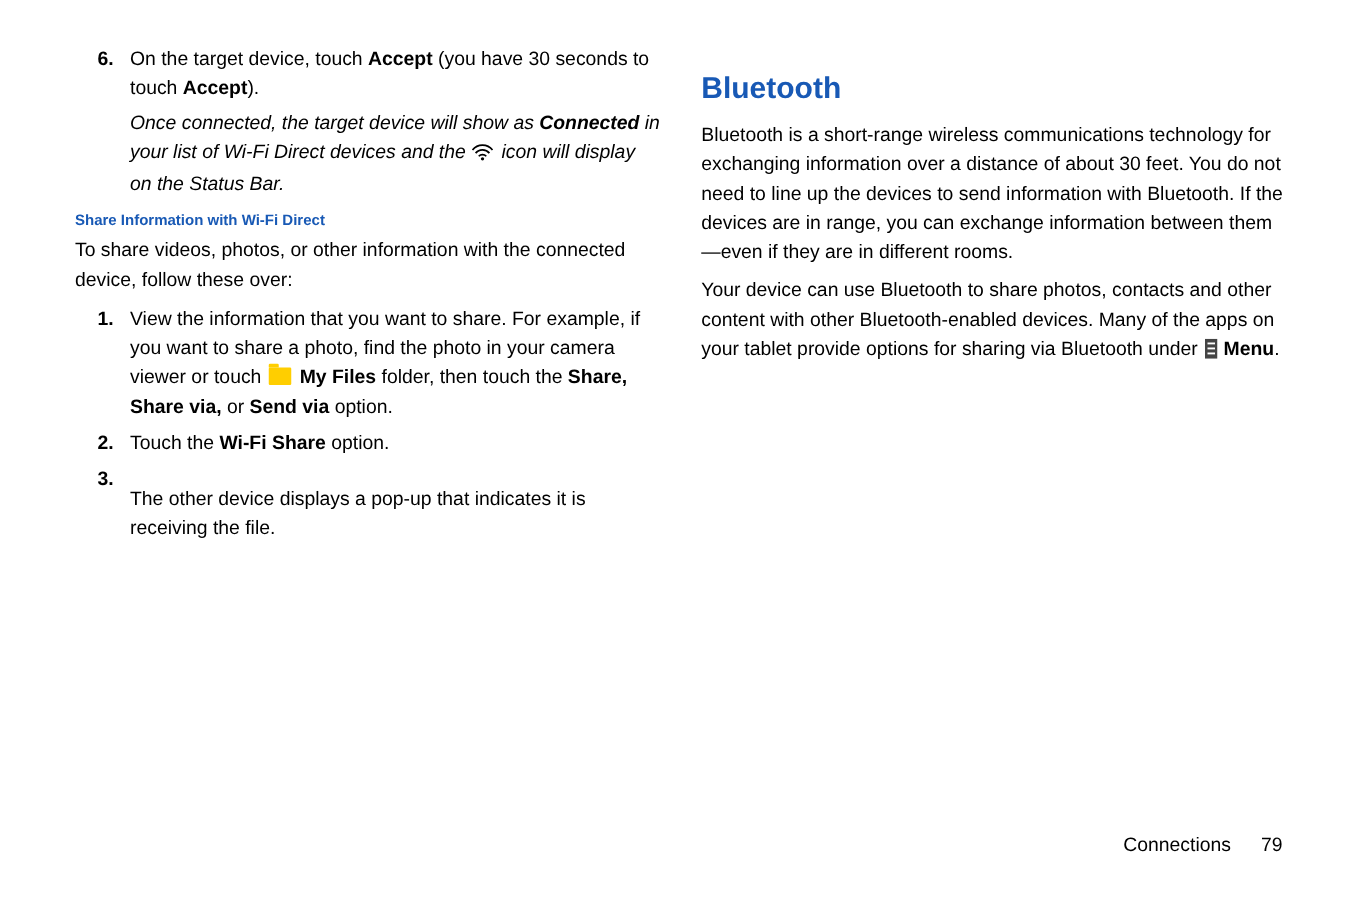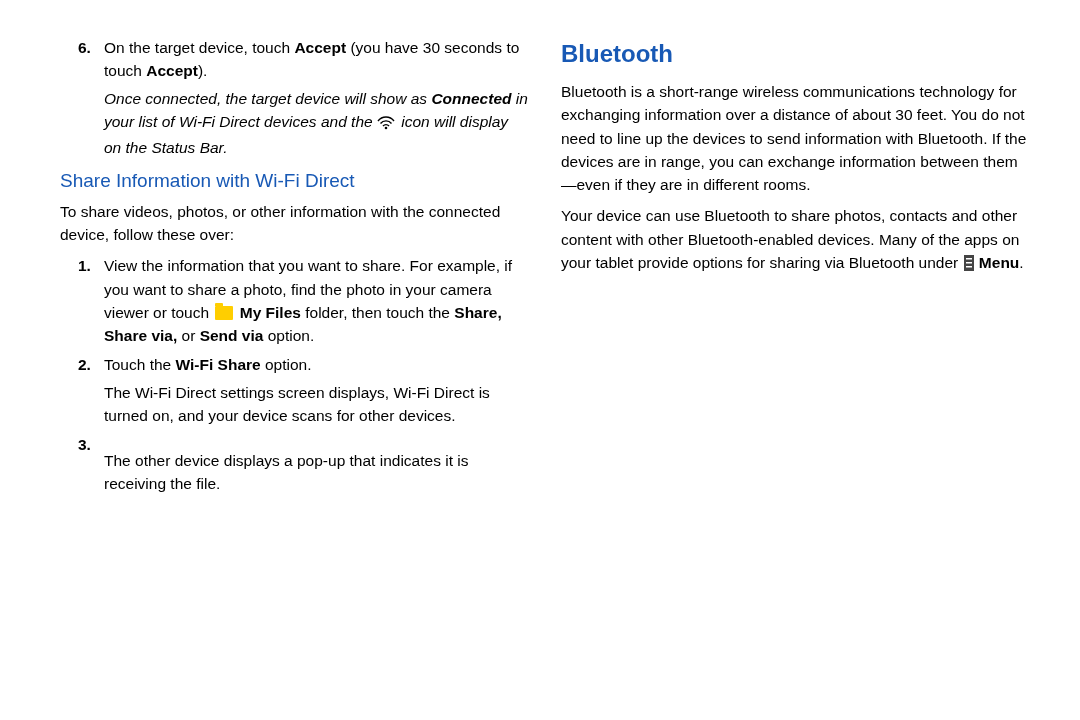"Bluetooth" .right-column { padding: 36px 50px 24px 16px -> 53px 50px 24px 16px }
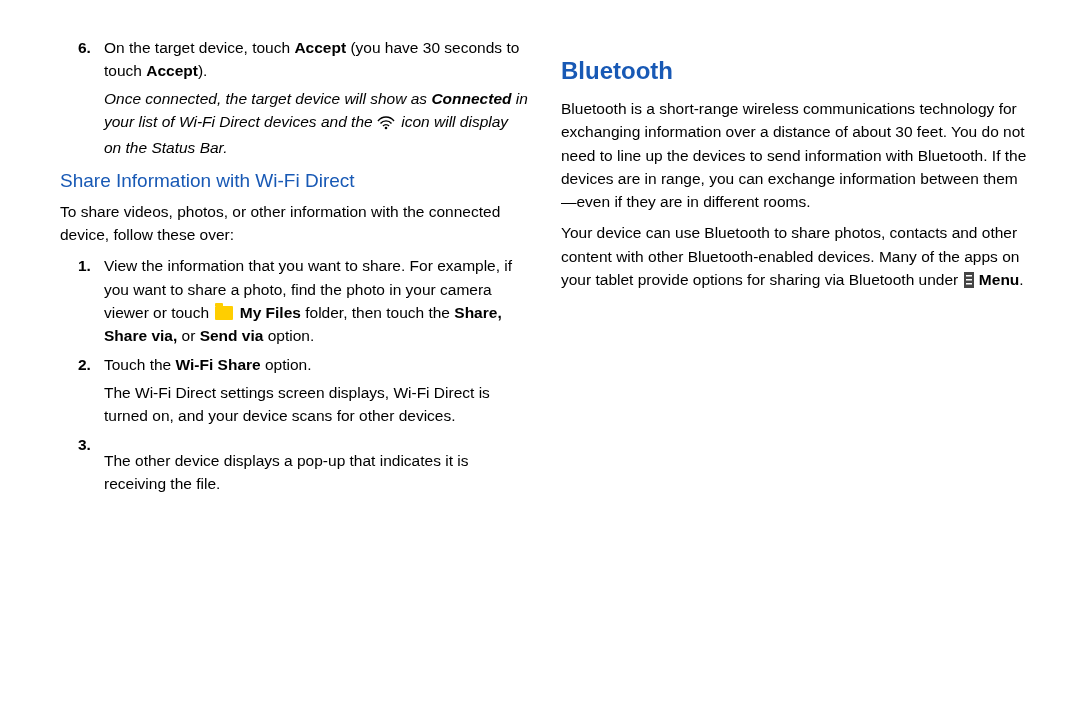"Share Information with Wi-Fi Direct" .sub-heading { font-size: 19px -> 12px; font-weight: normal -> bold }
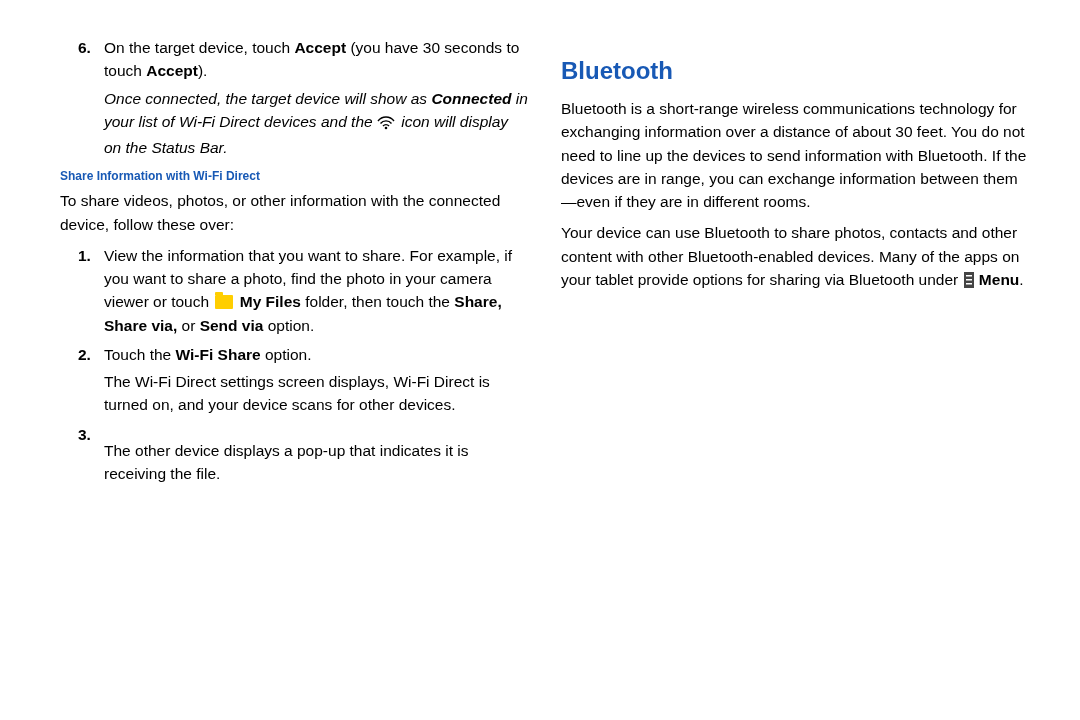"The Wi-Fi Direct settings screen" div { html: <div>The Wi-Fi Direct settings screen displays, Wi-Fi Direct is turned on, and your device scans for other devices.</div> -> none }
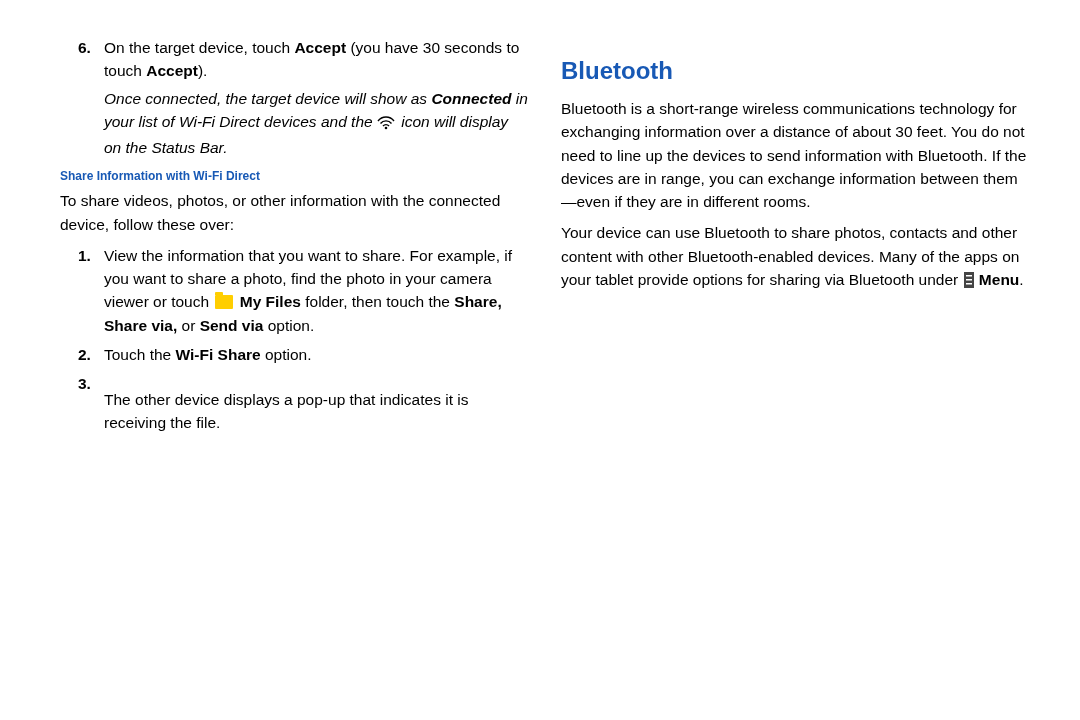"Connections 79" div.footer { html: none -> <div> <span>Connections</span><span>79</span> </div> }
